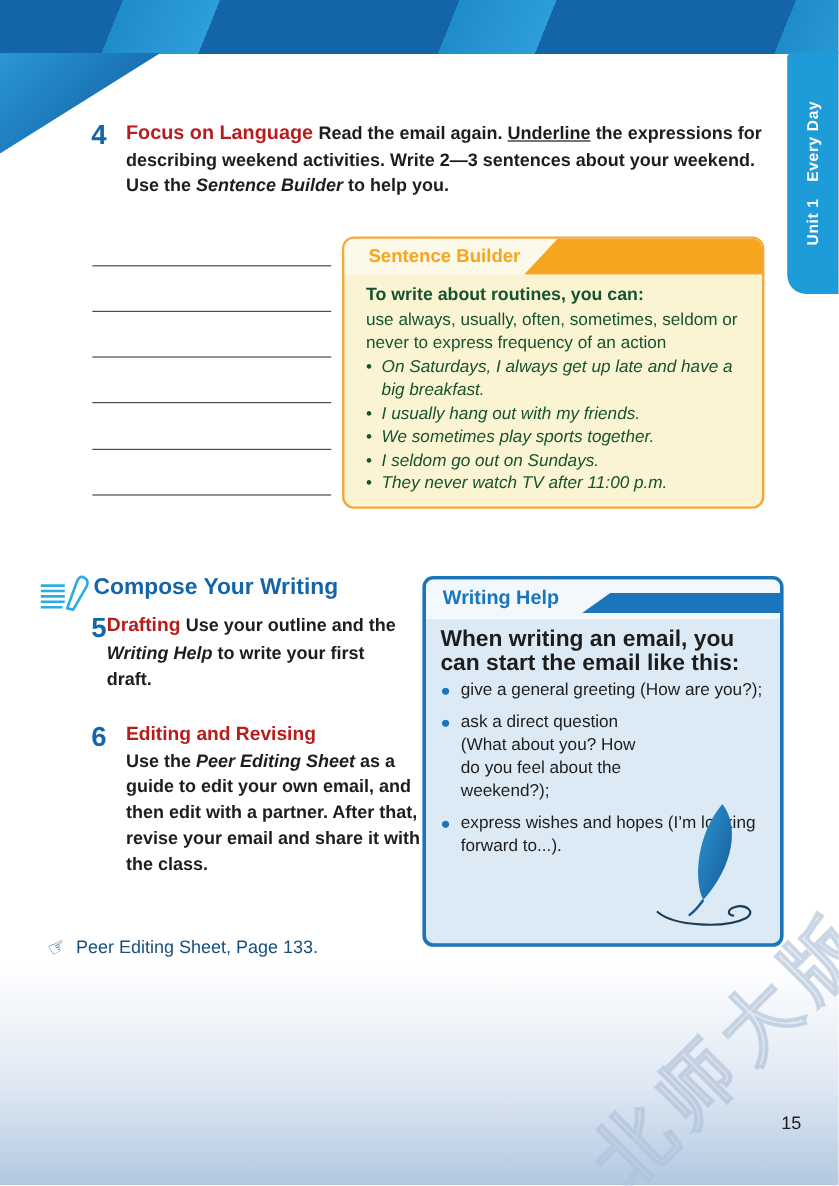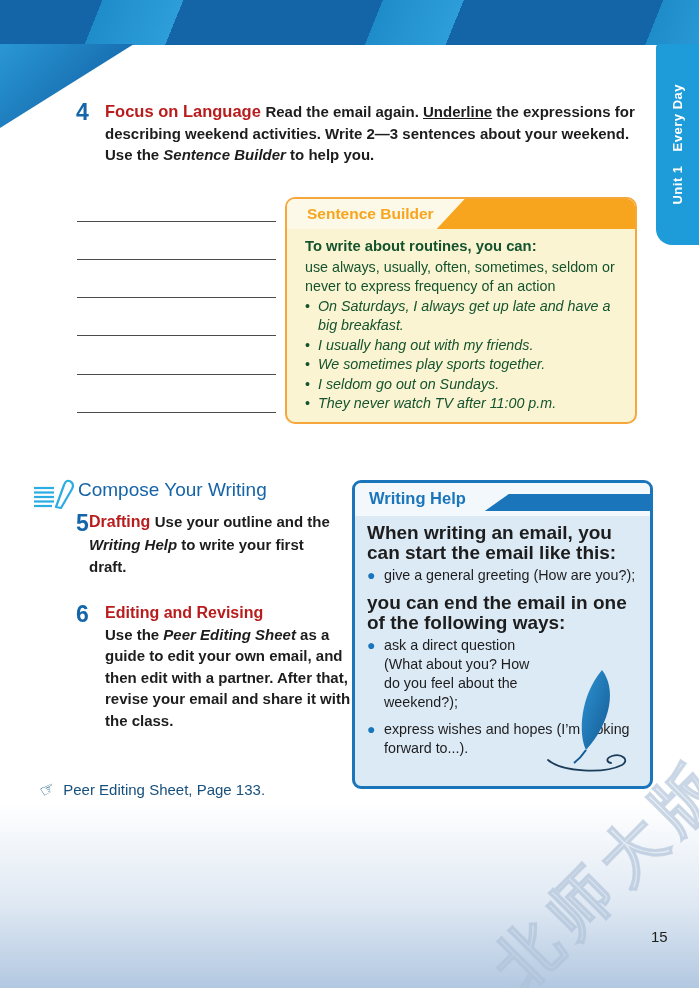"Compose Your Writing" .compose-head { font-weight: normal -> bold }
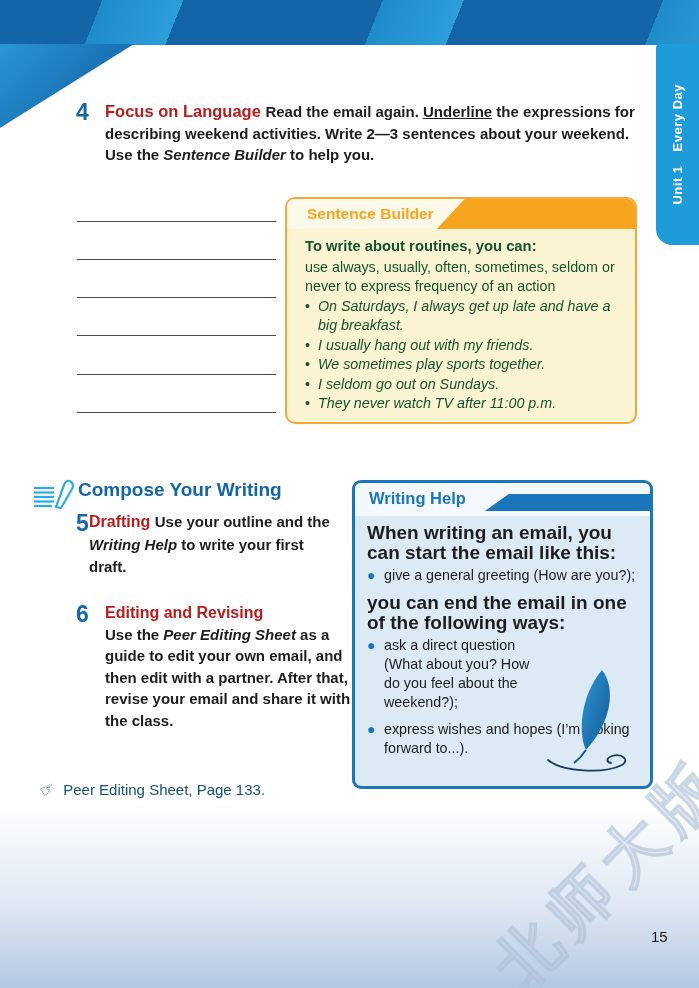"you can end the email" div.wh-bold { html: <div>you can end the email in one of the following ways:</div> -> none }
